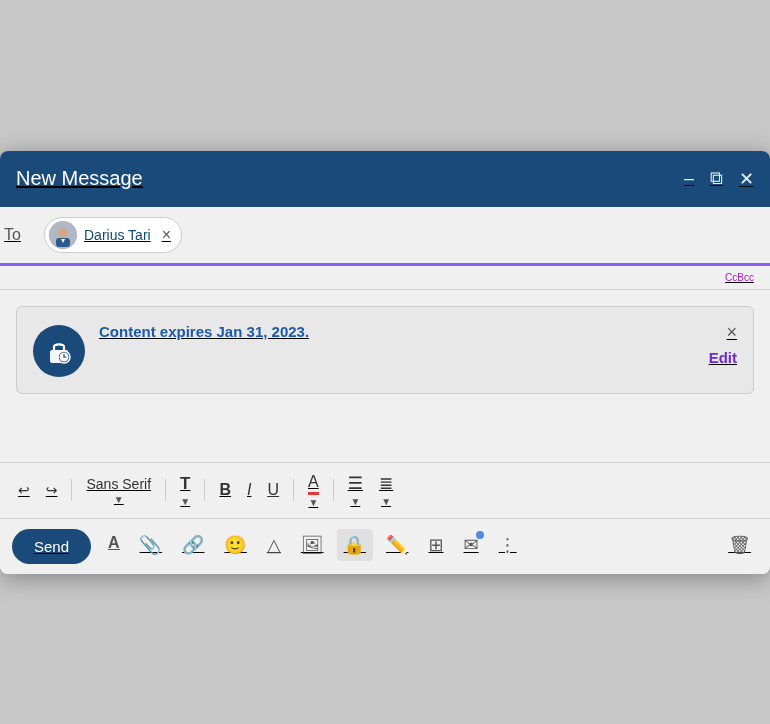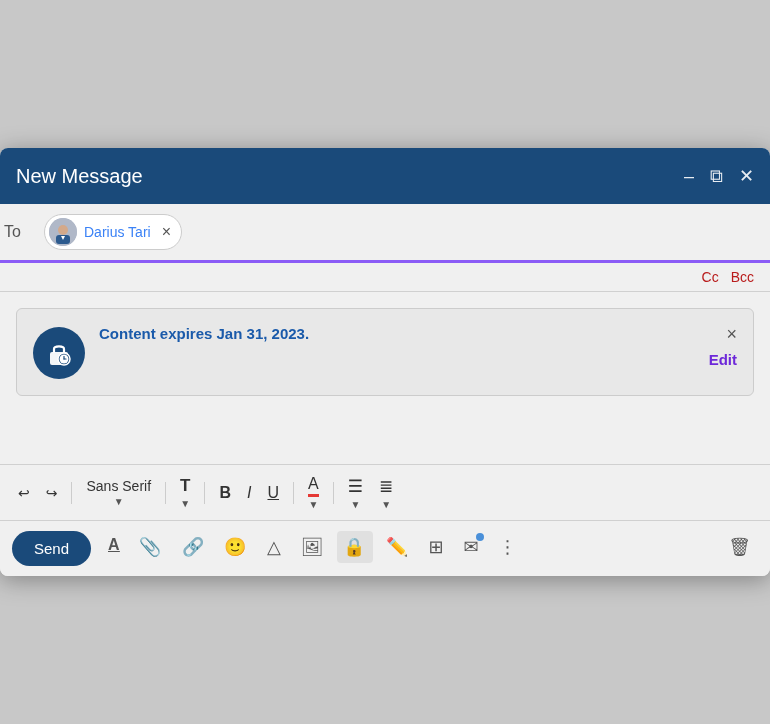"New Message" .compose-window { text-decoration: none -> underline }
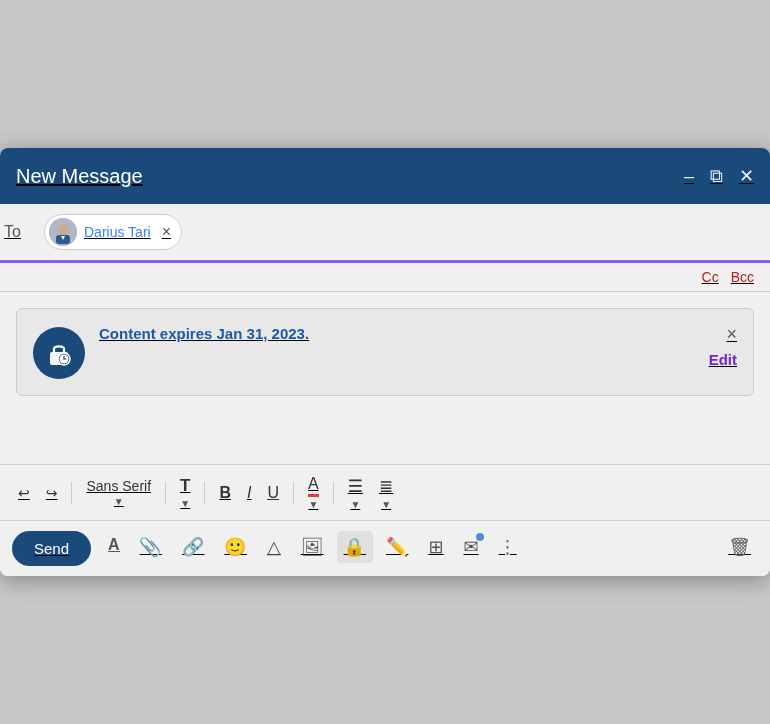"Darius Tari" .recipient-name { color: #3b82f6 -> #0c4a6e }
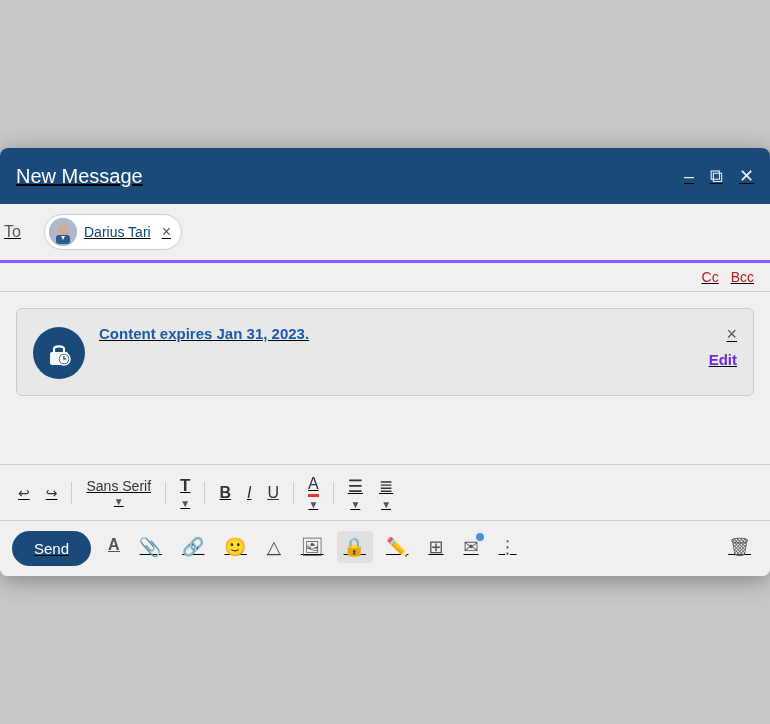"Cc" .cc-bcc-row span { color: #b91c1c -> #a21caf; font-size: 14px -> 10px; margin-left: 12px -> none }
